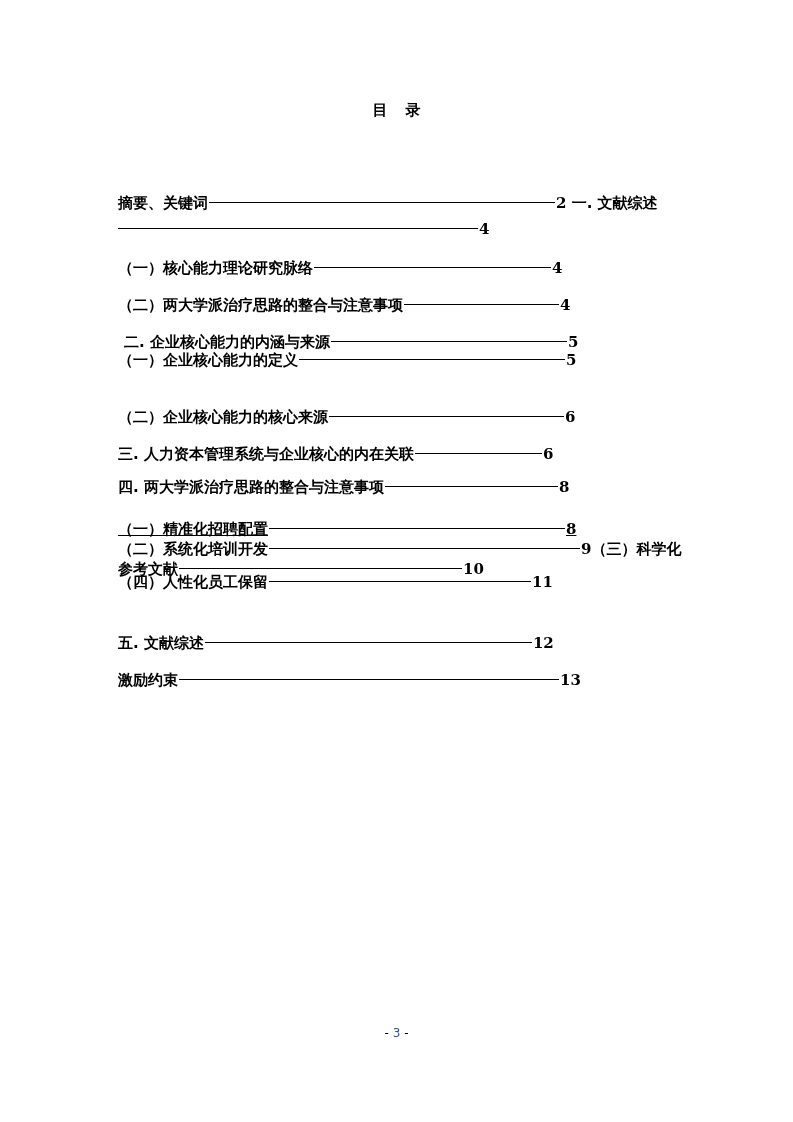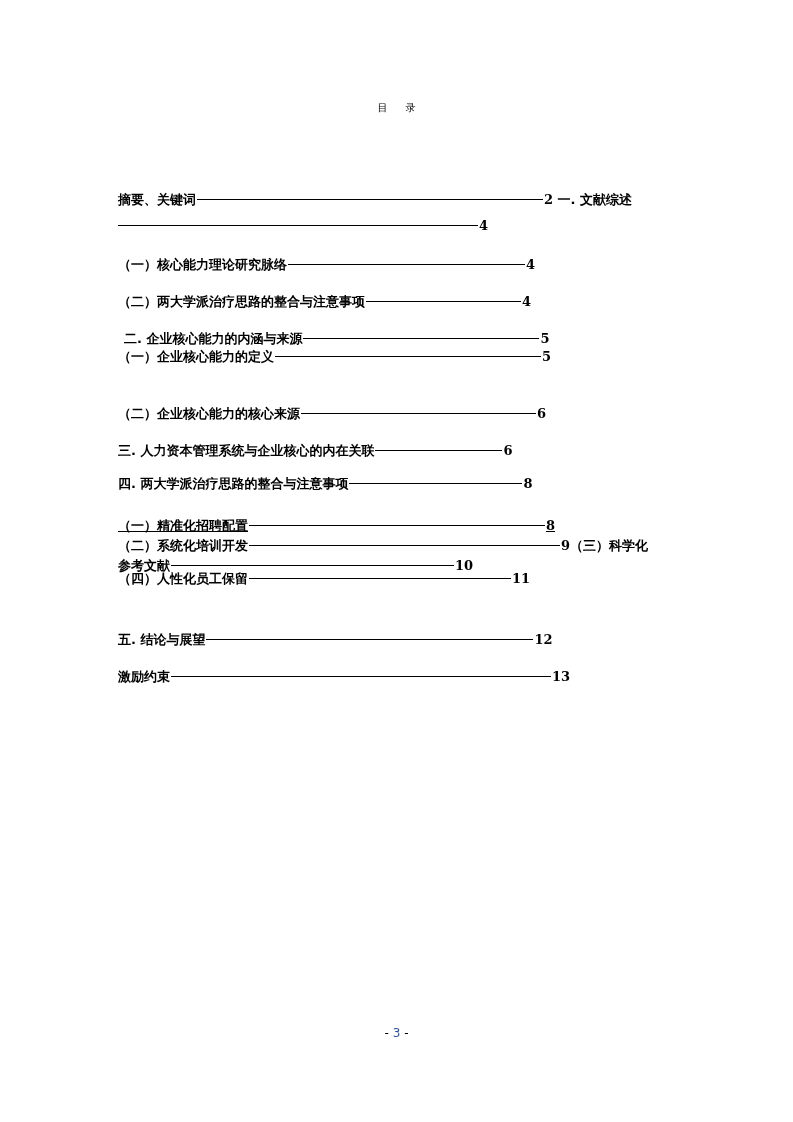"目录" .title { font-size: 10px -> 15px; font-weight: normal -> bold }
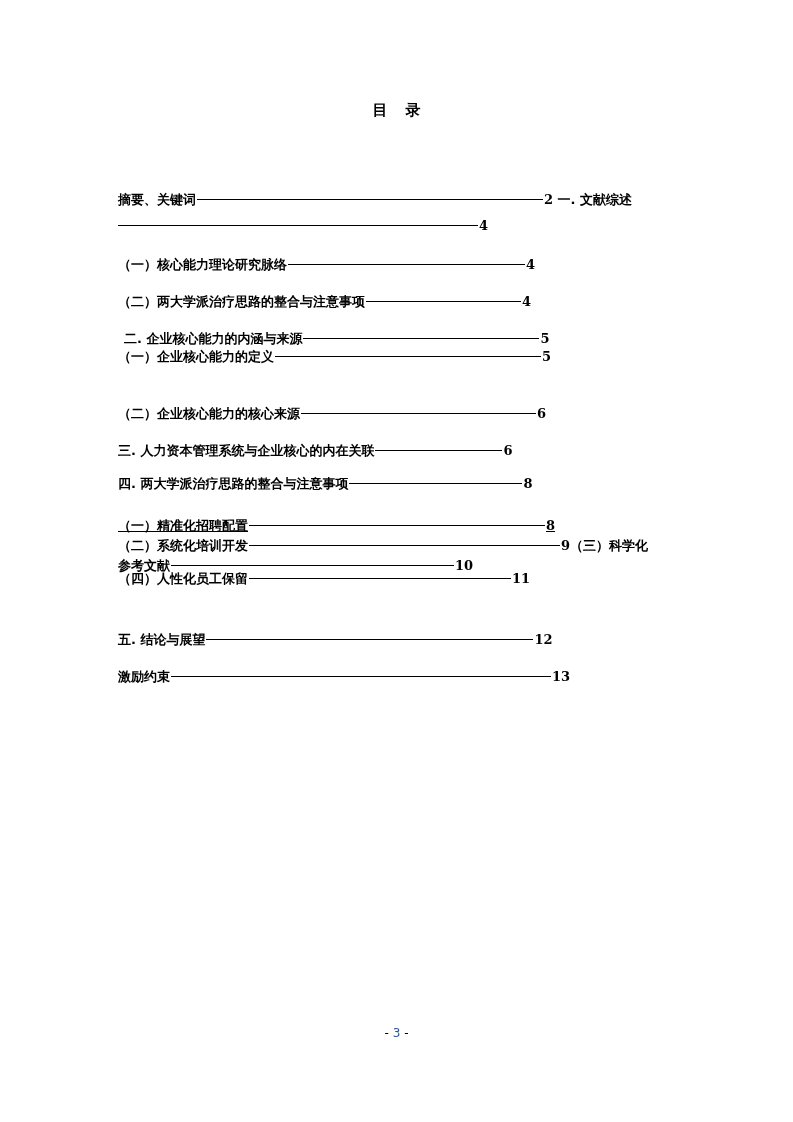"摘要、关键词 2 一. 文献综述" .toc-line { font-size: 13px -> 15px; line-height: 18px -> 24px }
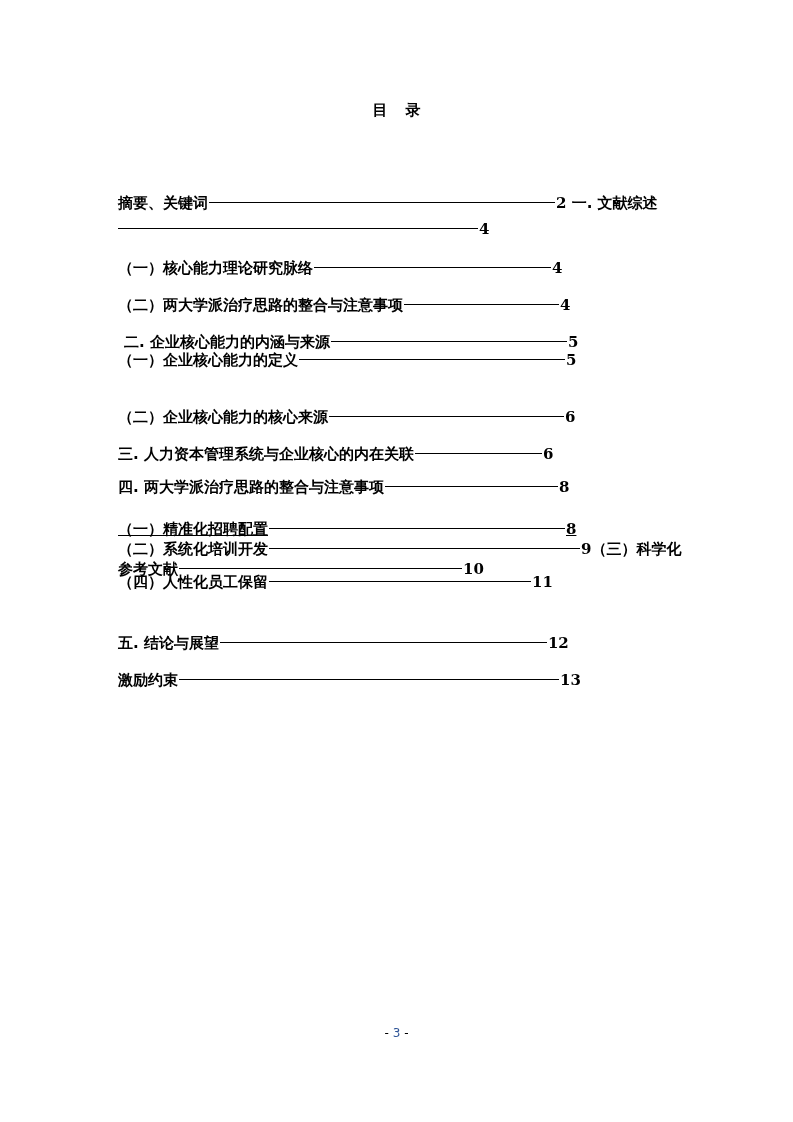"五. 结论与展望" span { text: 结论与展望 -> 文献综述 }
